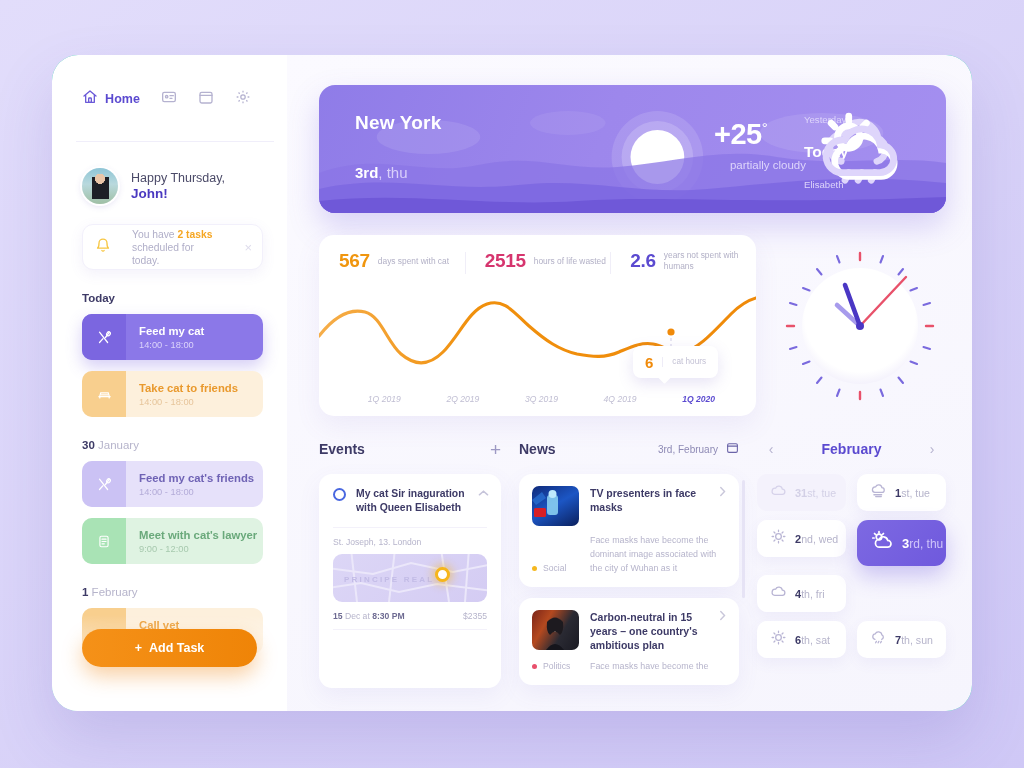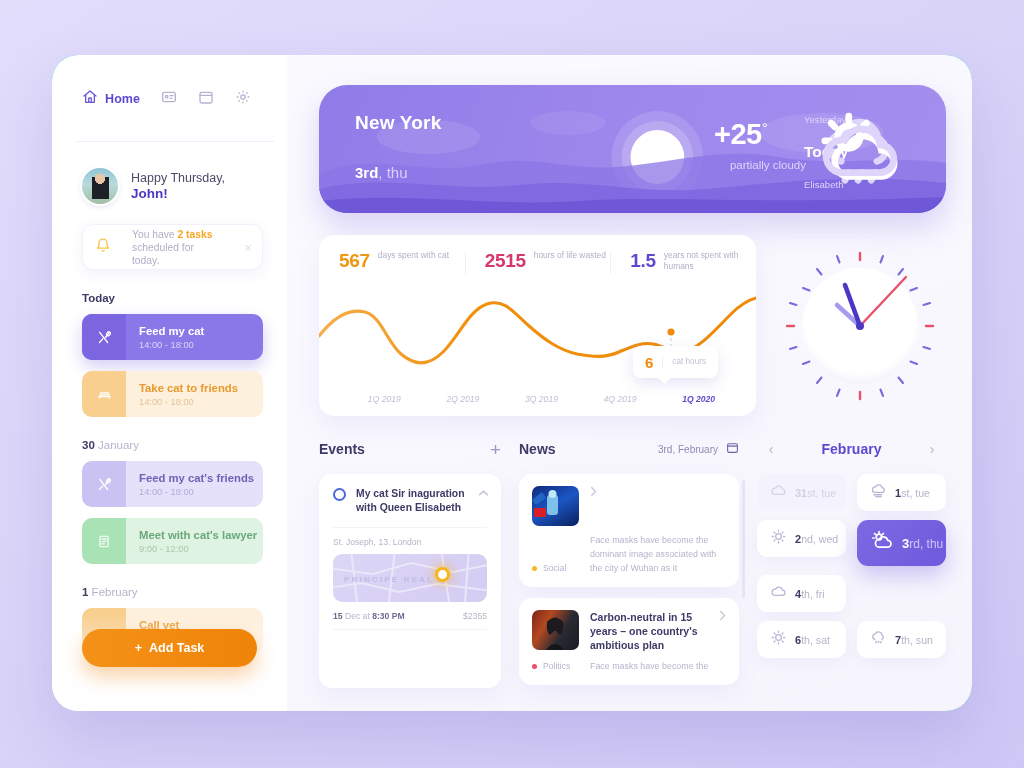"New York" .hero { border-radius: 28px -> 16px }
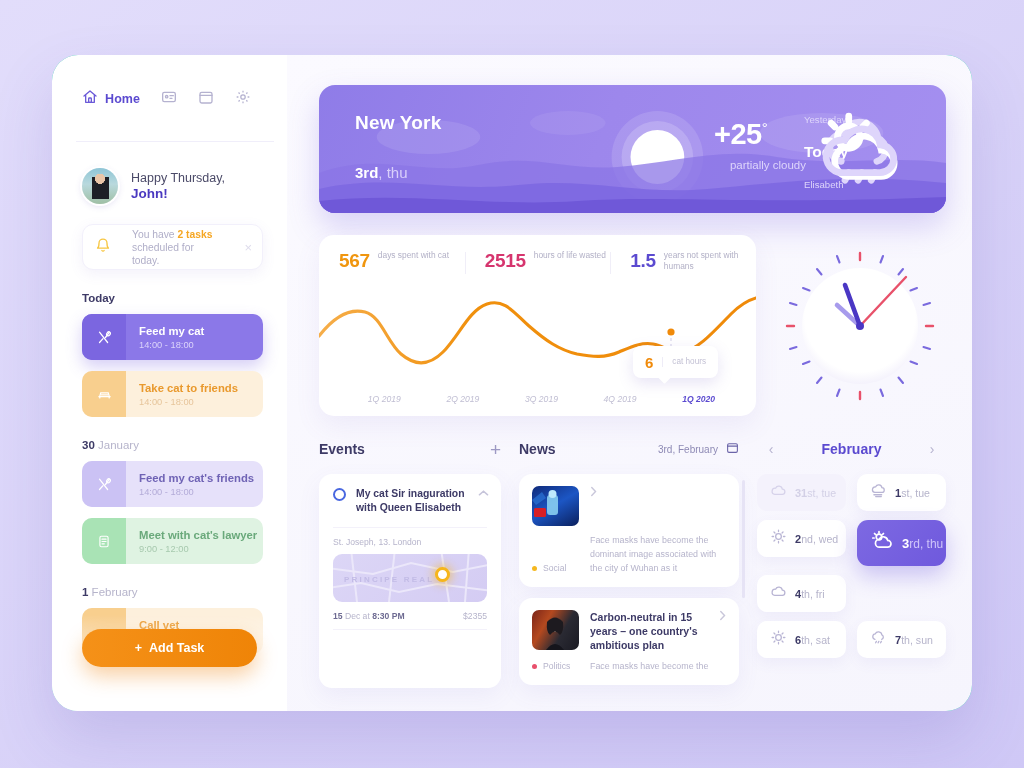"567" .stat { align-items: flex-start -> center }
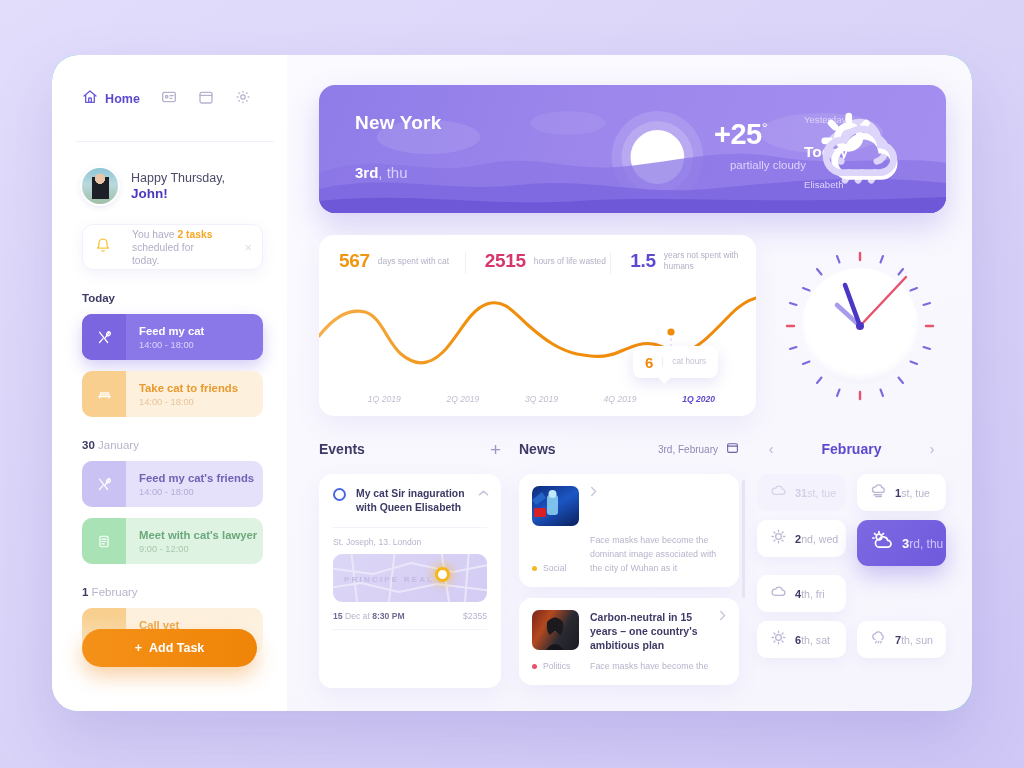"1.5" div.stat-num { text: 1.5 -> 2.6 }
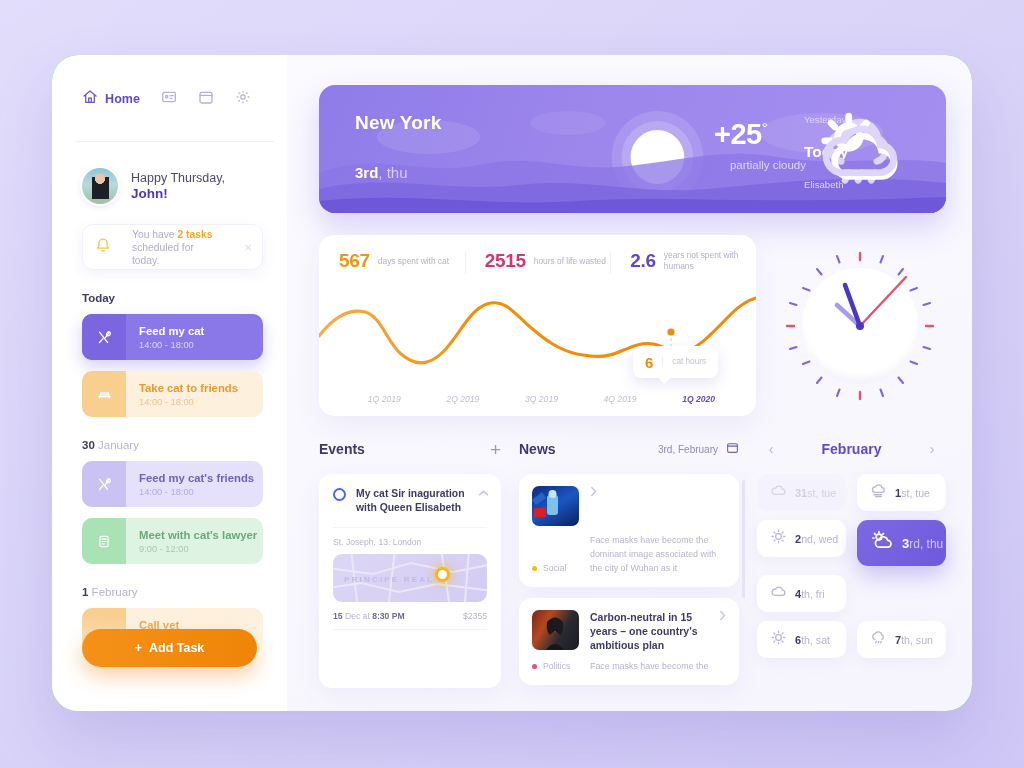"TV presenters in face masks" span.nc-title { html: none -> <span>TV presenters in face masks</span> }
